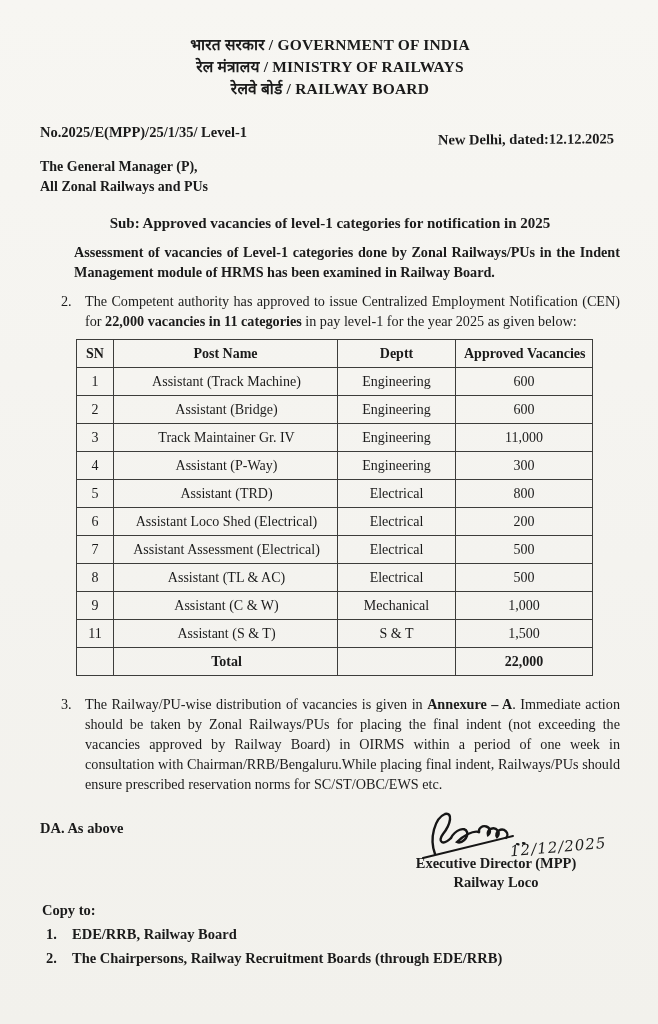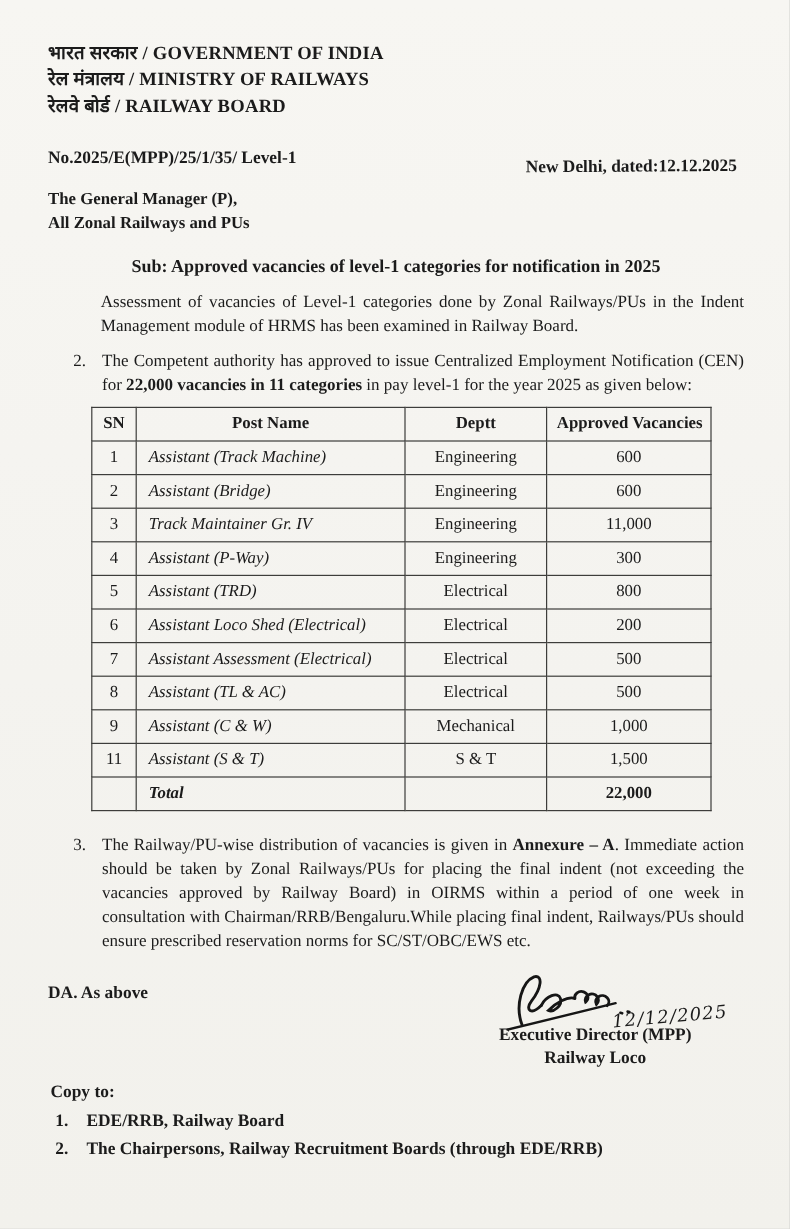"भारत सरकार / GOVERNMENT OF" .letterhead { text-align: none -> center }
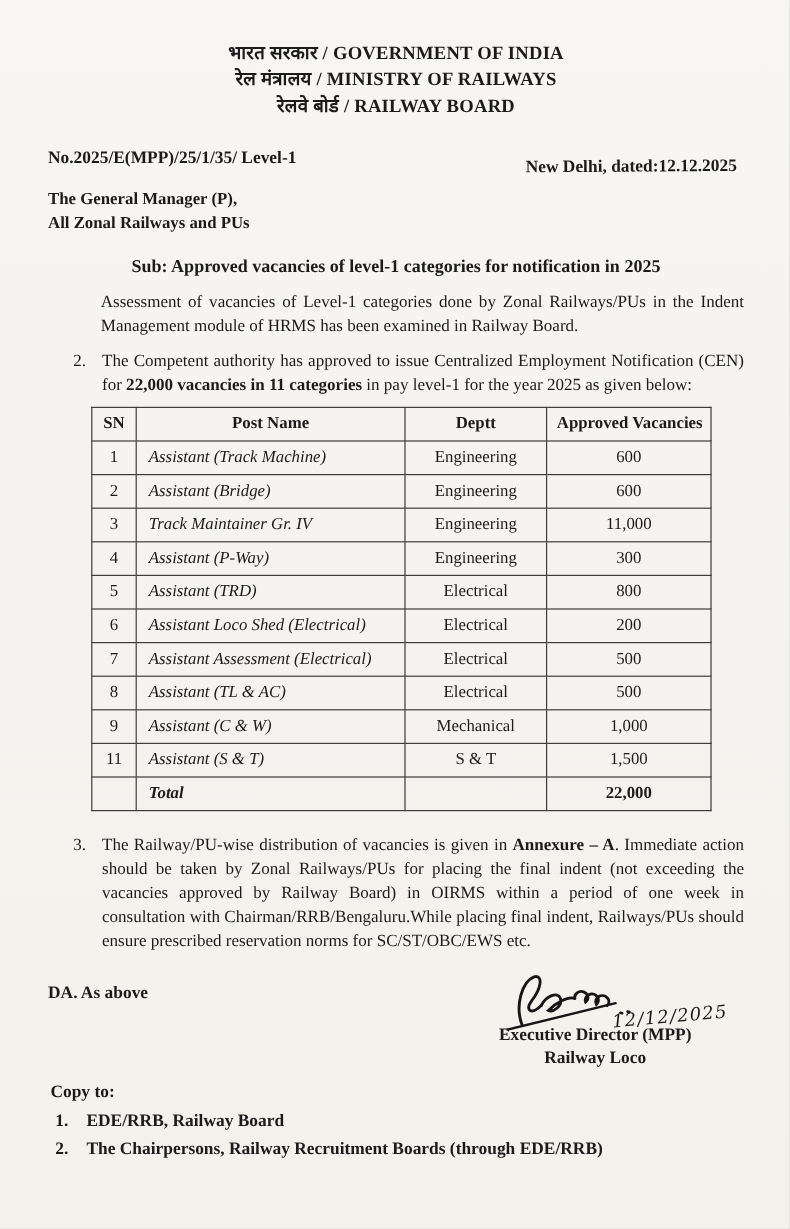"Assessment of vacancies of Level-1" .para-indent { font-weight: none -> bold; margin: 10px 0 0 44px -> 10px 0 0 34px }
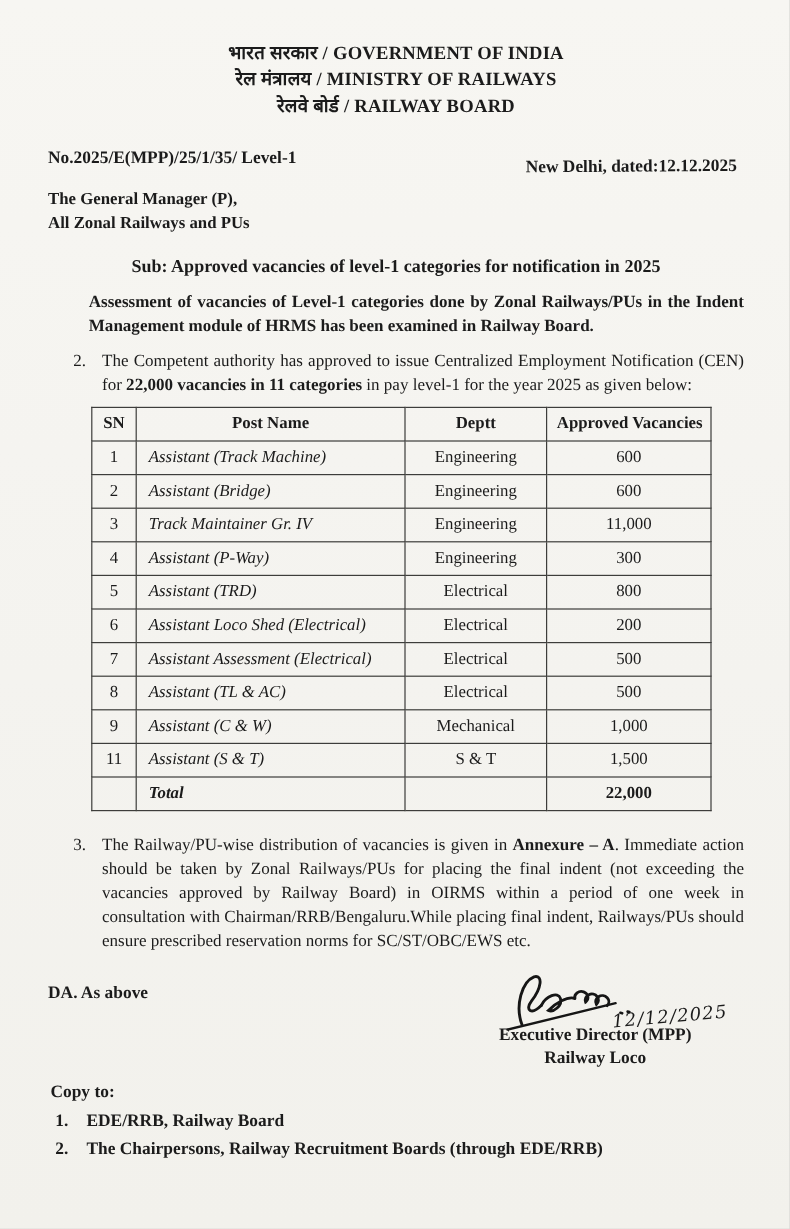"Assistant (Track Machine)" .vac-table td.c-post { font-style: italic -> none; text-align: left -> center }
